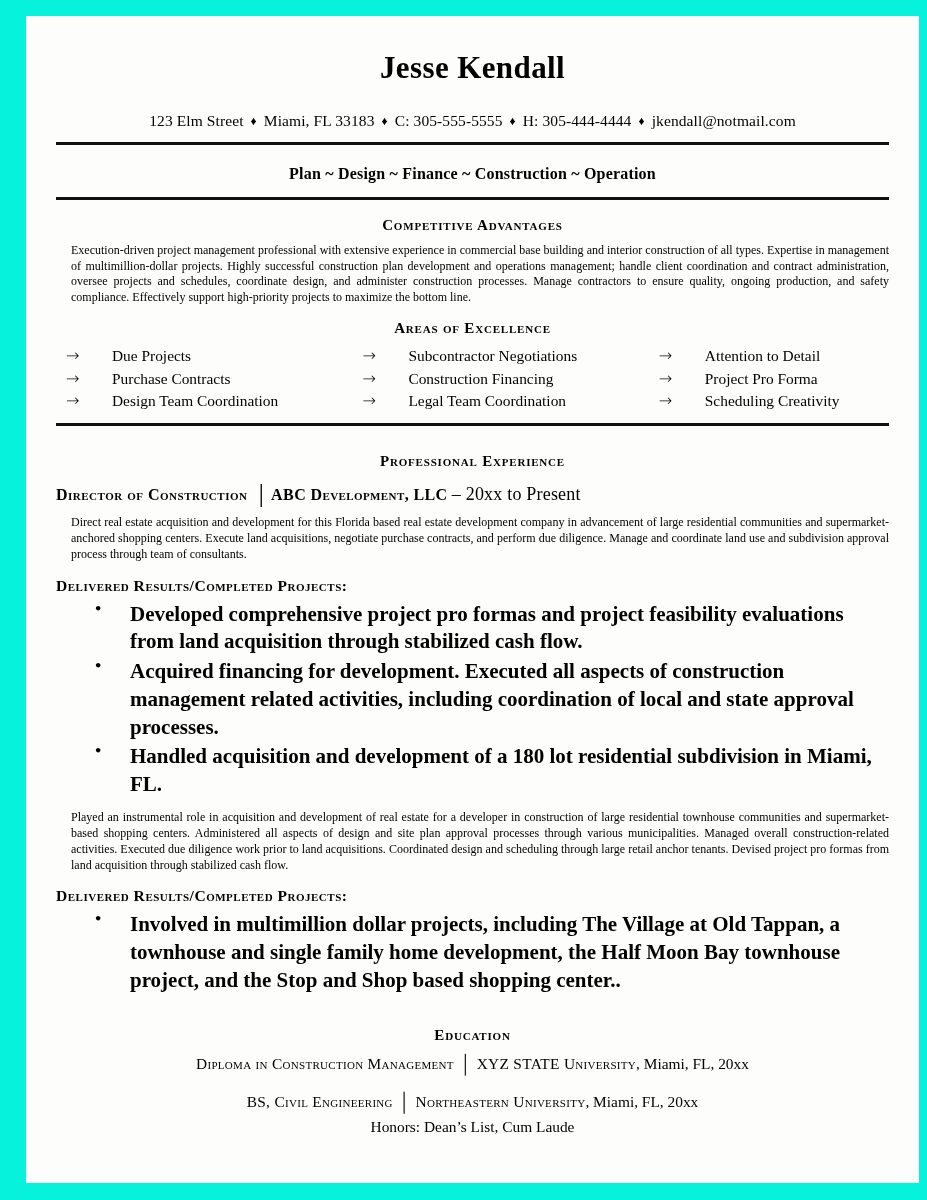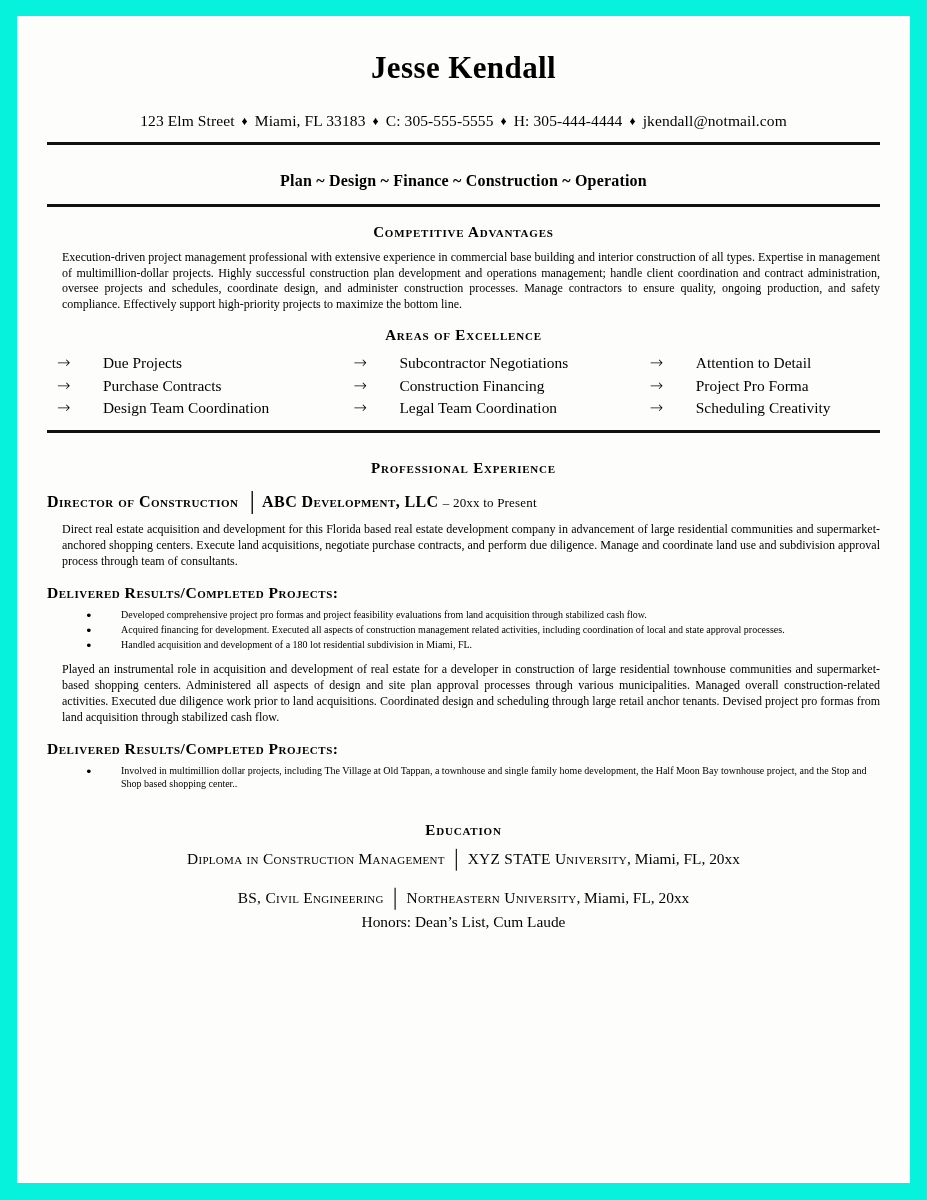"Jesse Kendall" .page { left: 17px -> 26px }
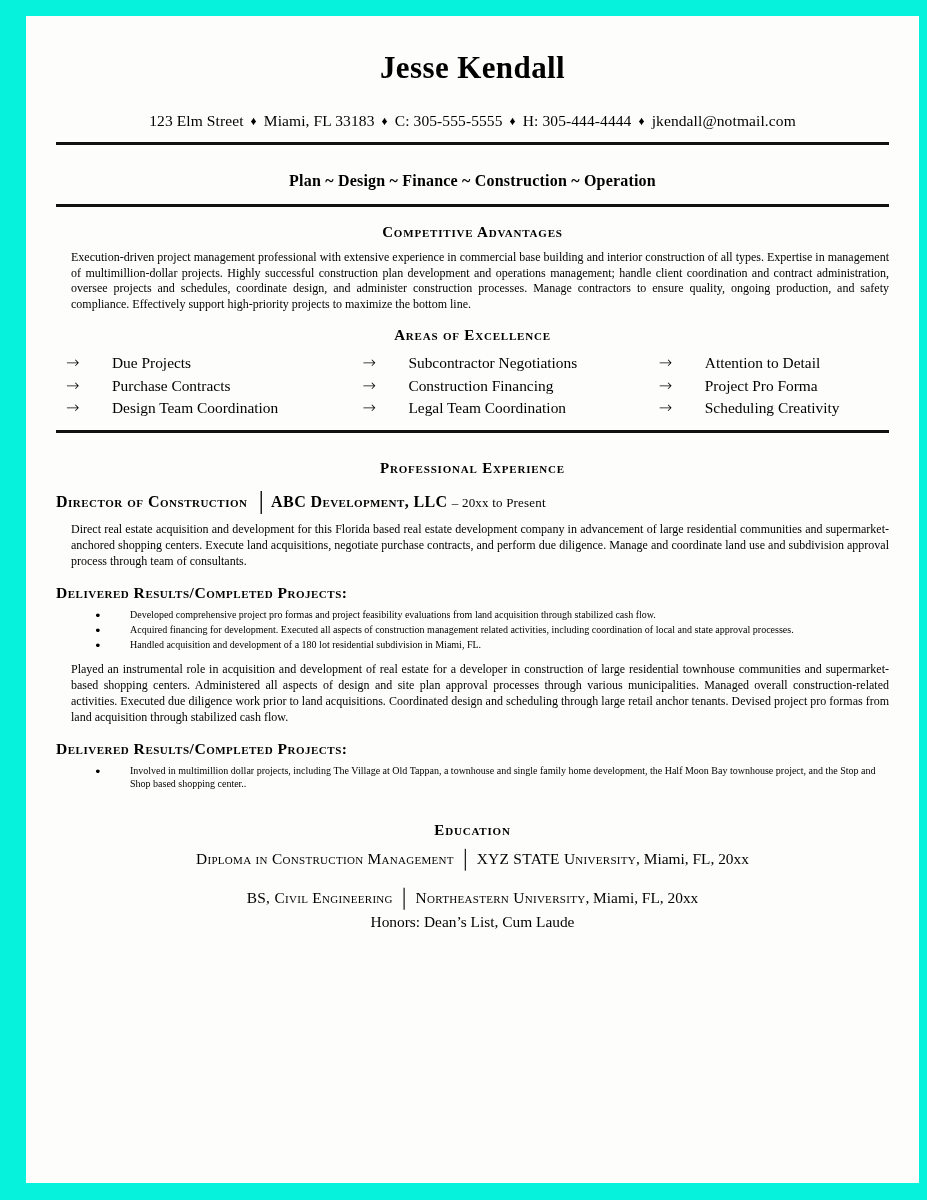"Plan ~ Design ~ Finance" .tagline { margin-top: 15px -> 8px }
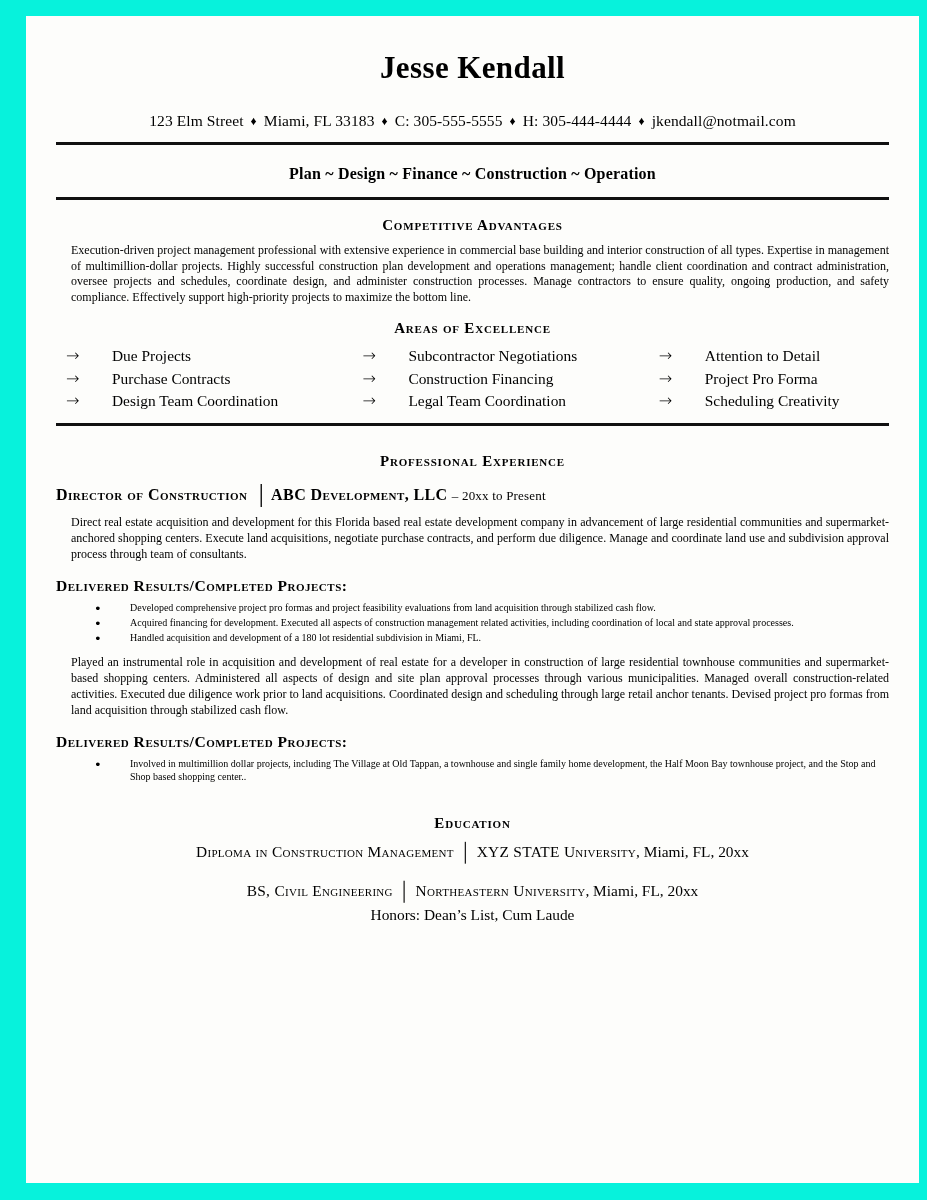"– 20xx to Present" .job-head .jh-dates { font-size: 13px -> 18px }
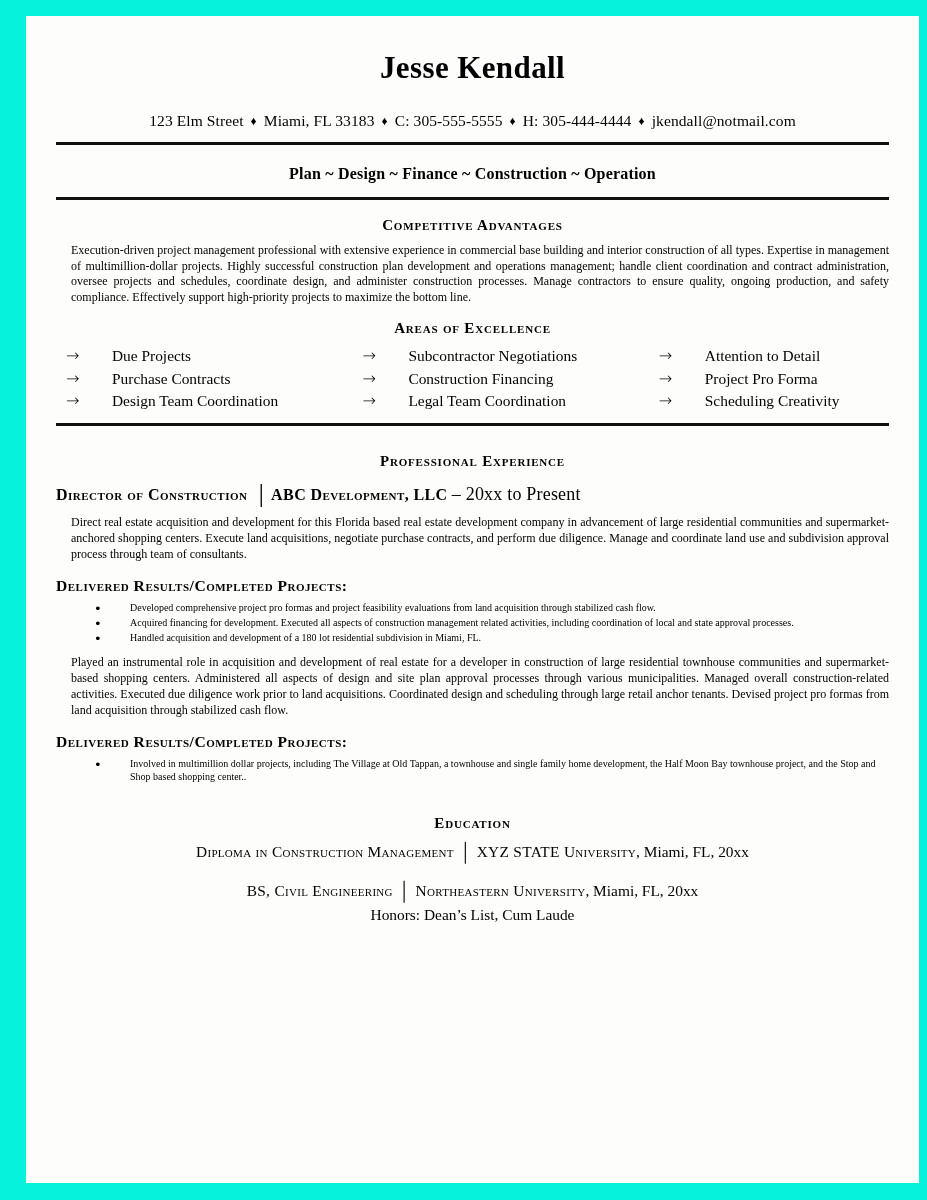"Developed comprehensive project pro" ul.bullets li { font-size: 10px -> 21px; font-weight: none -> bold }
